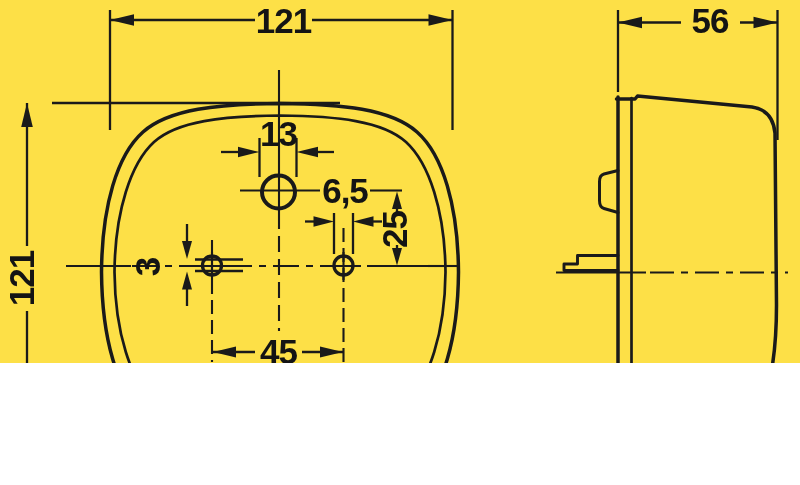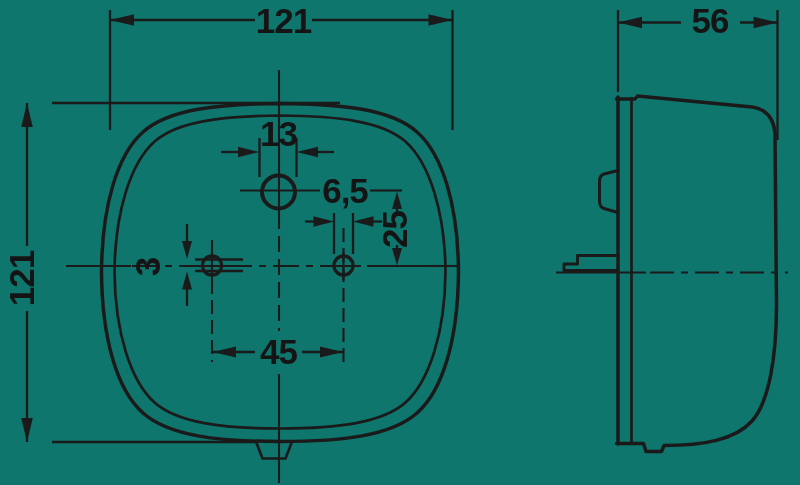"121" .sheet { background: #0f766e -> #fde047; height: 485px -> 363px }
